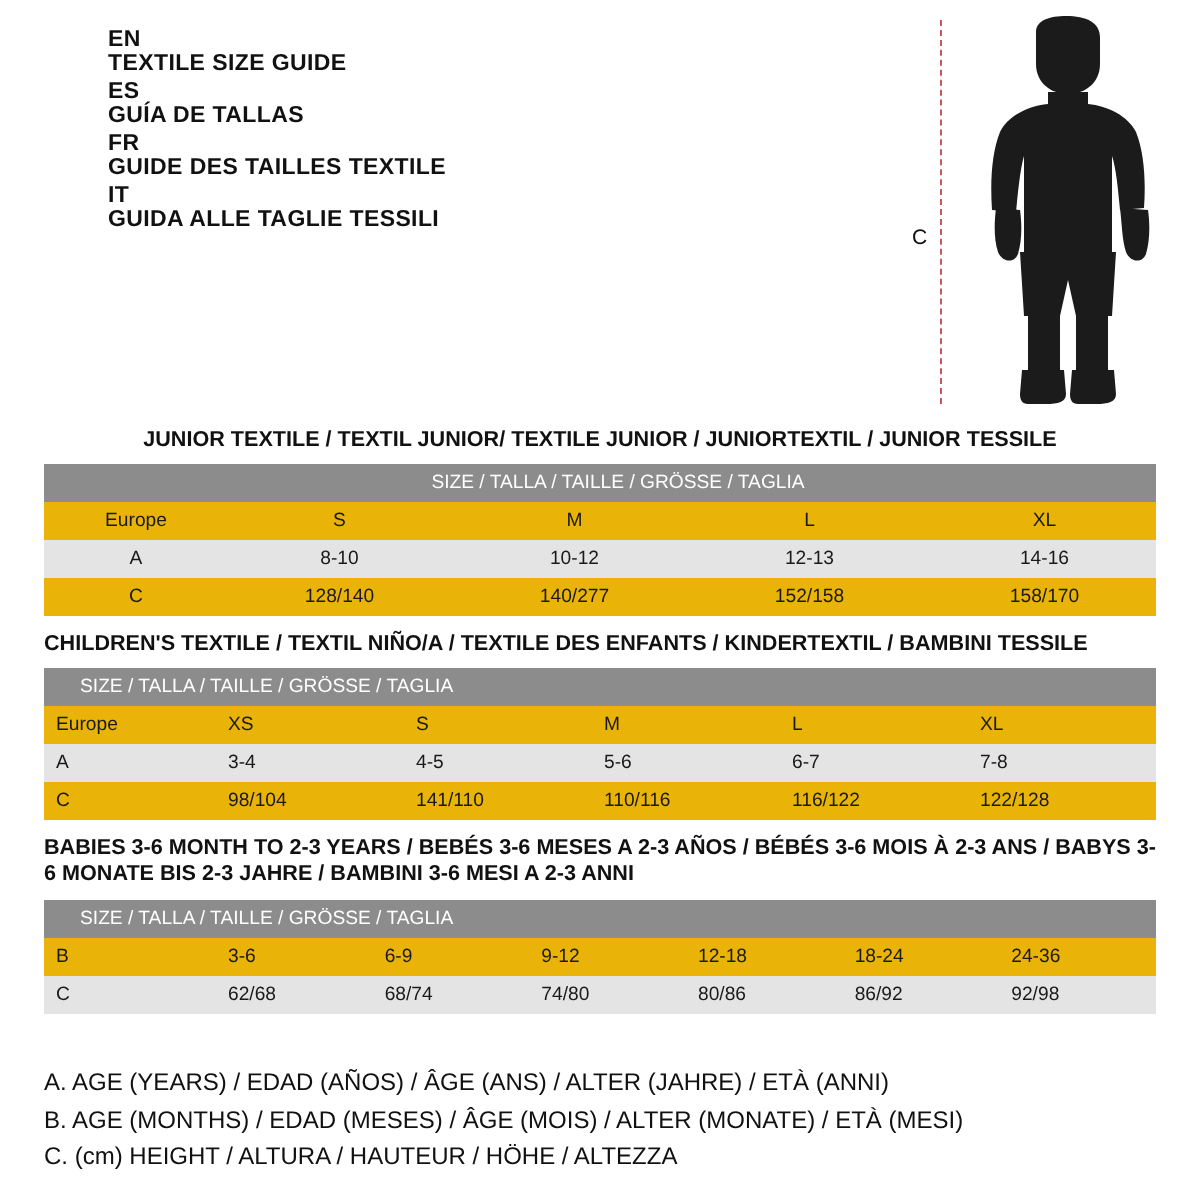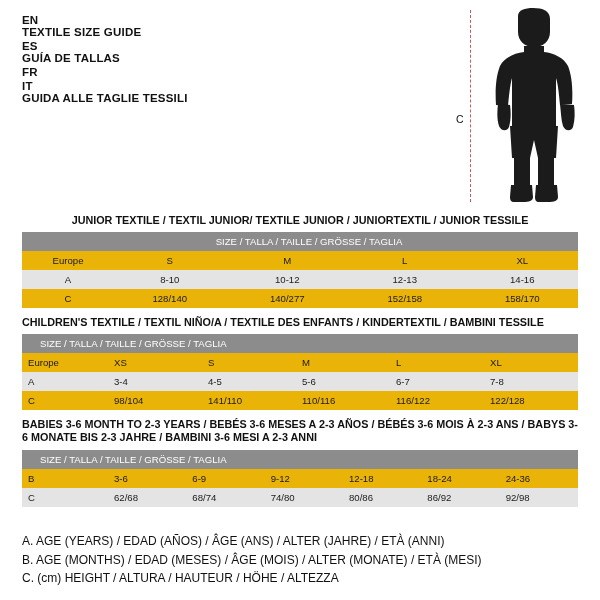"TEXTILE SIZE GUIDE" .lang-title { margin-left: none -> 32px }
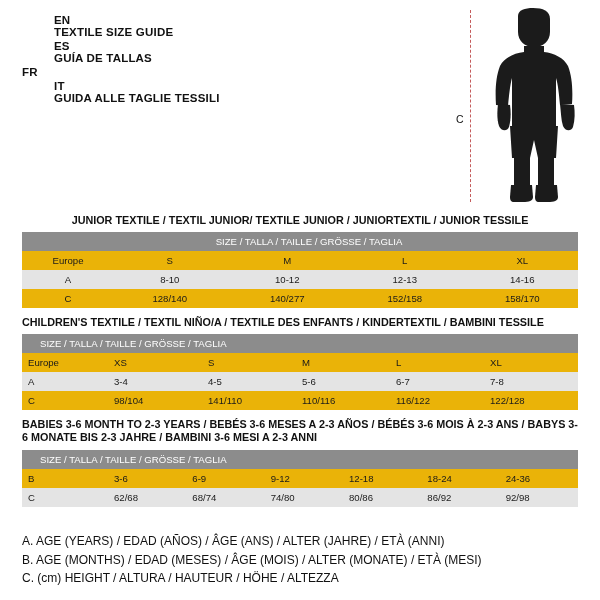"GUIDE DES TAILLES TEXTILE" span.lang-title { html: none -> <span>GUIDE DES TAILLES TEXTILE</span> }
